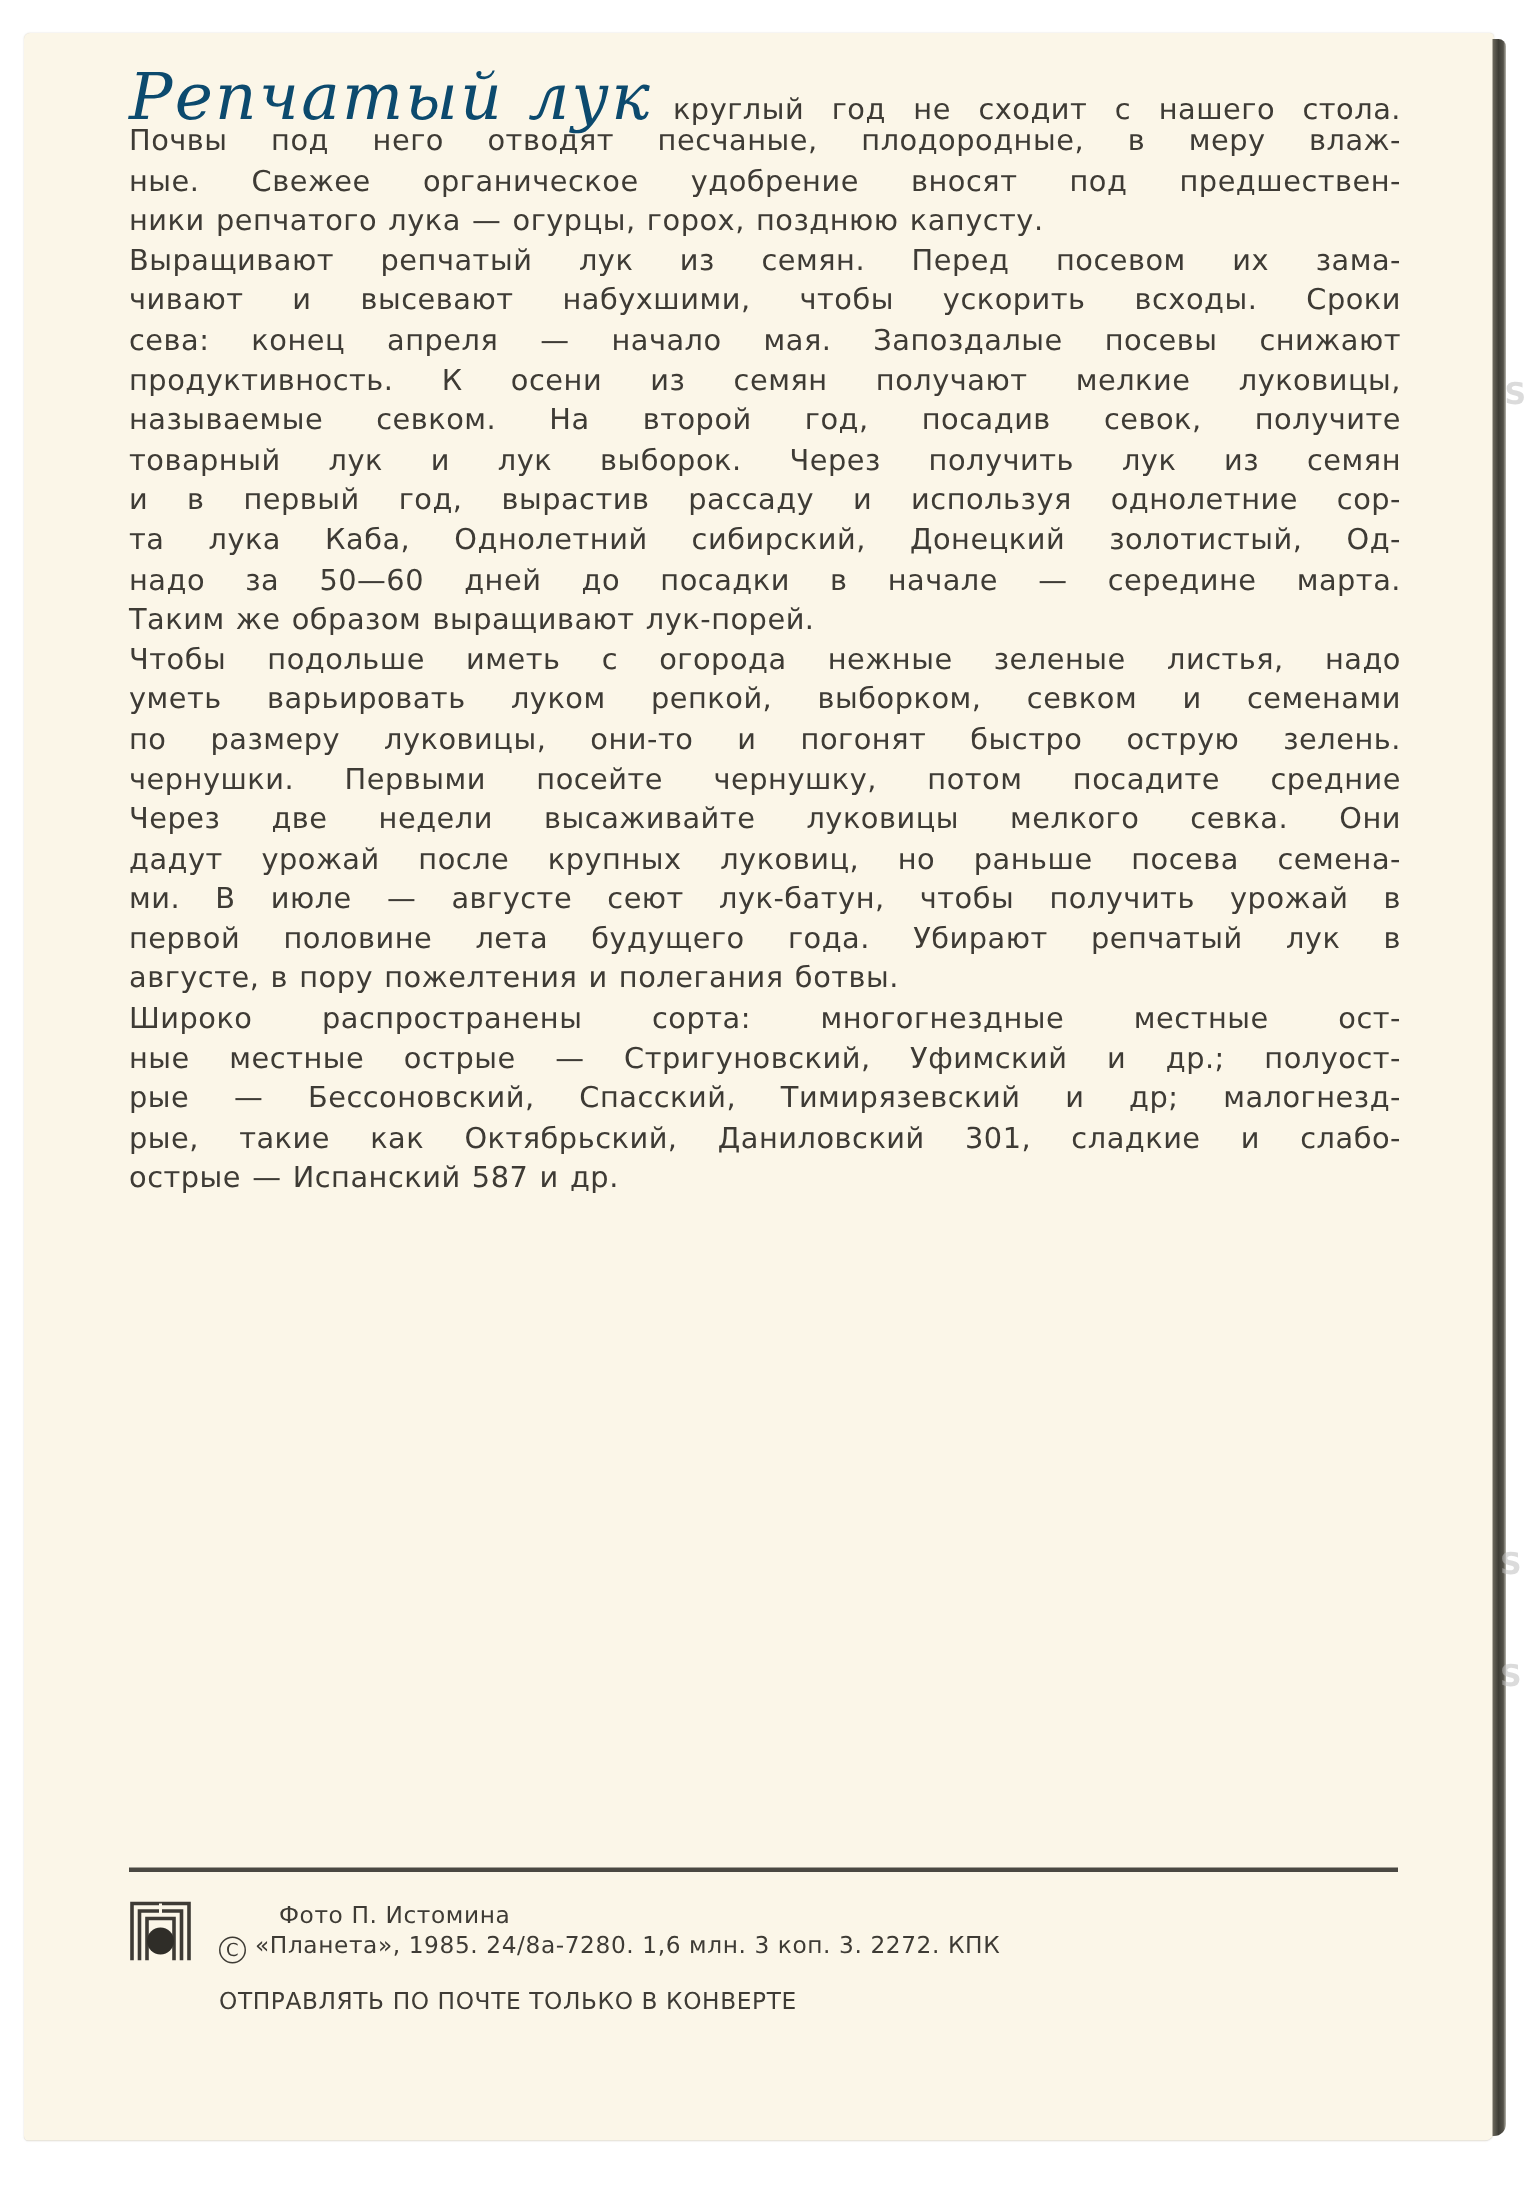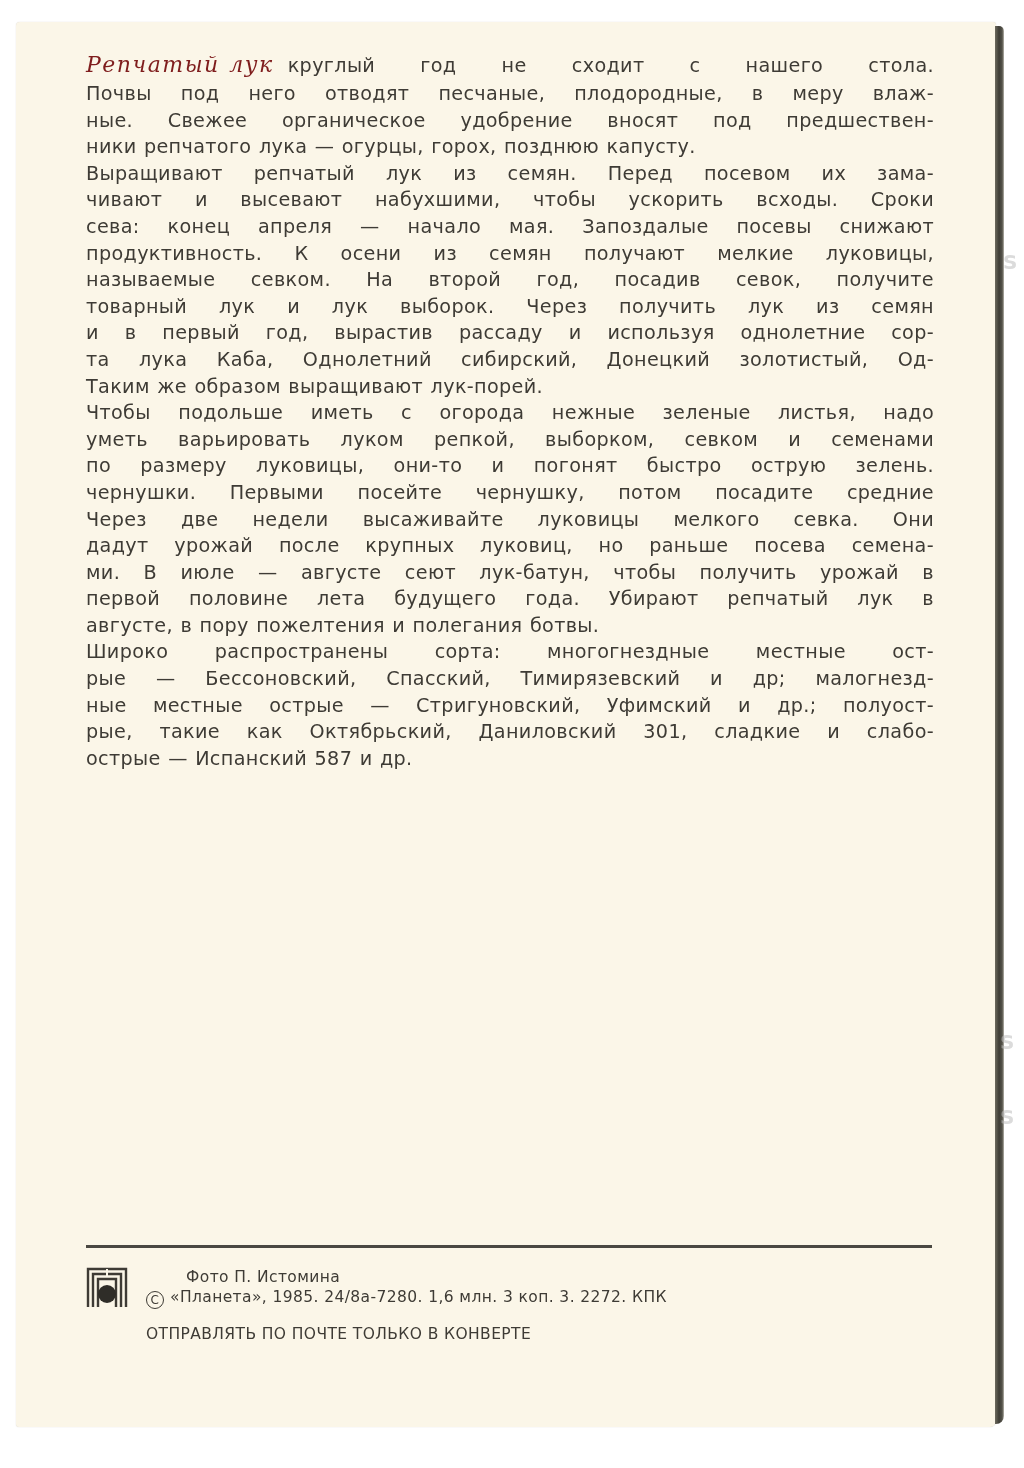"Репчатый лук" .title { color: #7f1d1d -> #0c4a6e; font-size: 22px -> 43px }
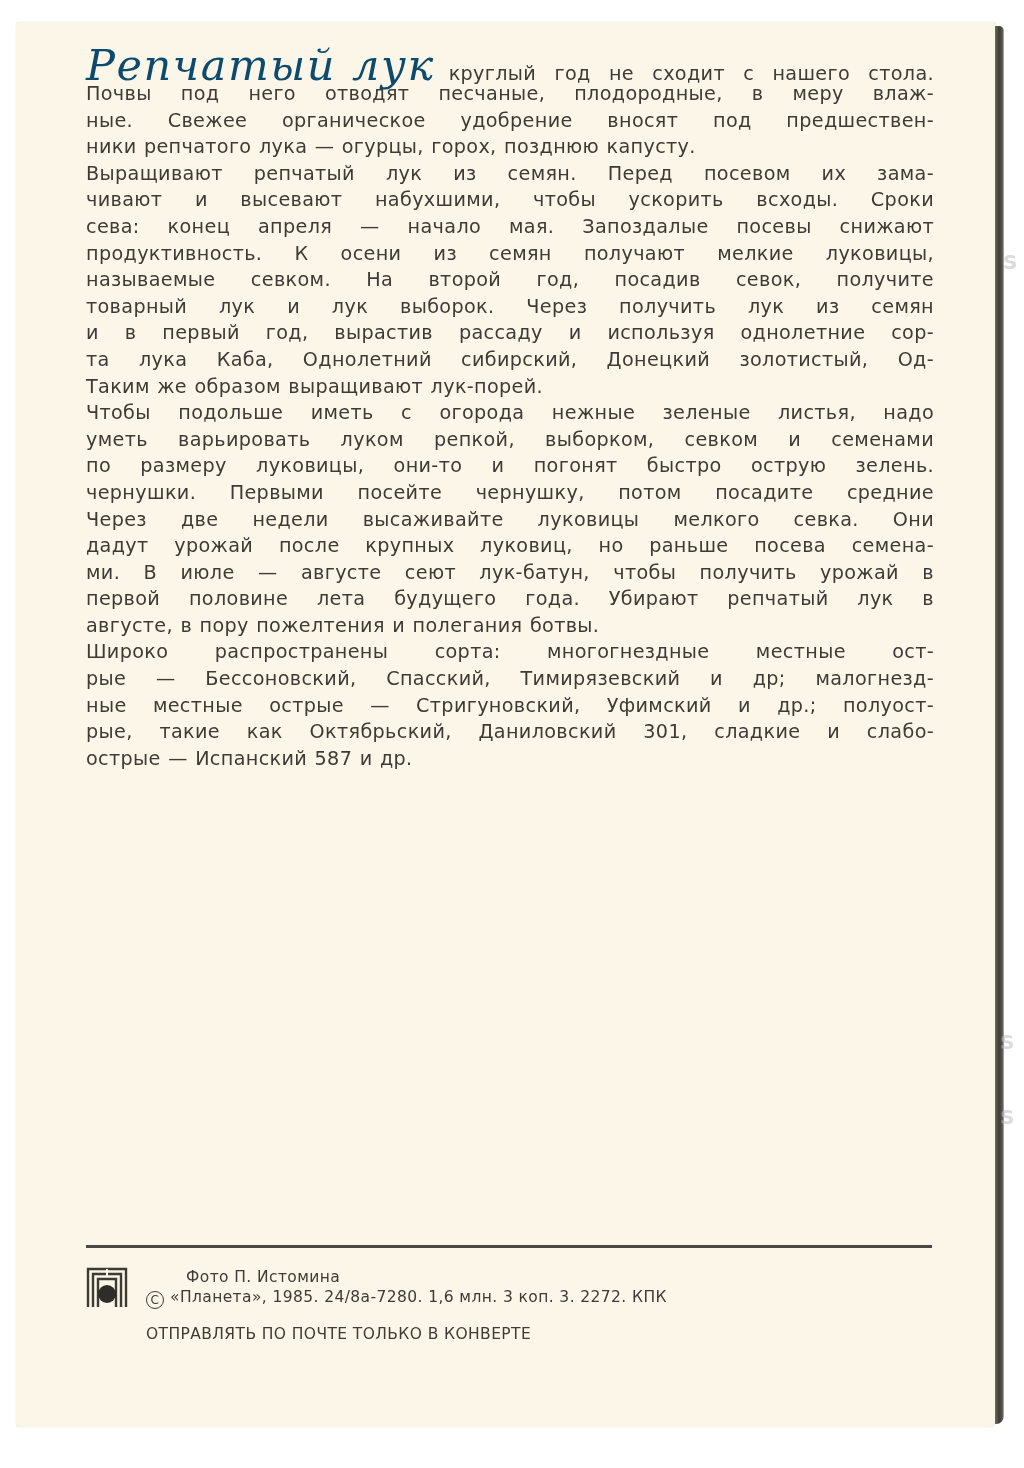"надо за 50—60 дней до" span.line { html: none -> <span>надо за 50—60 дней до посадки в начале — середине марта.</span> }
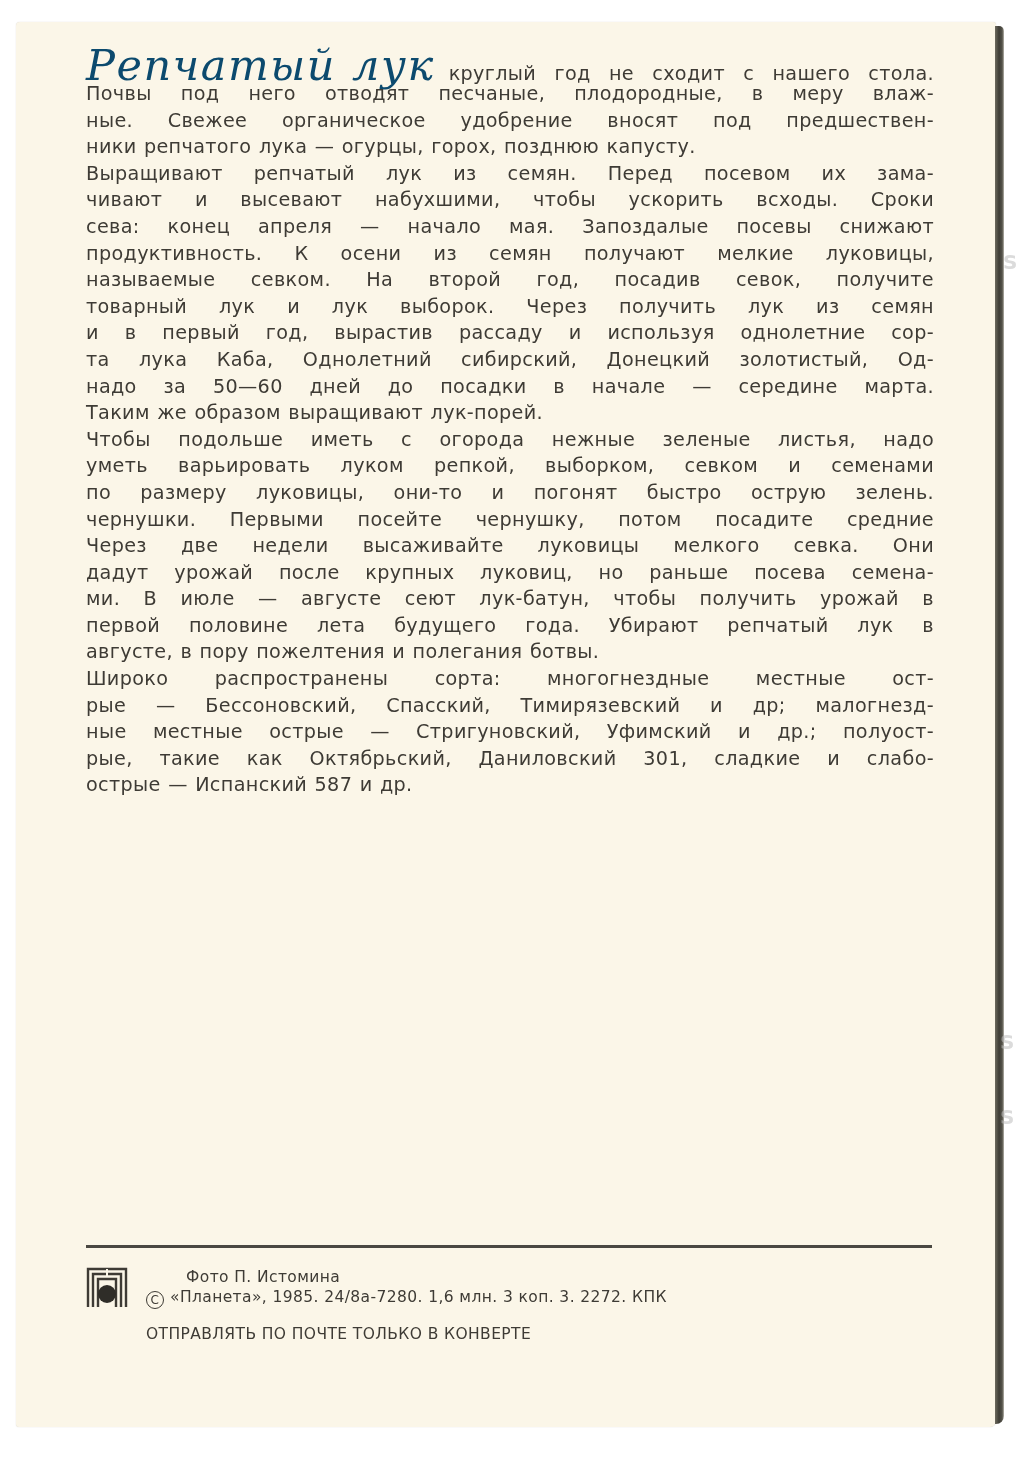"рые — Бессоновский, Спасский," span.line { order: before "ные местные острые — Стригуновский," -> after "ные местные острые — Стригуновский," }
